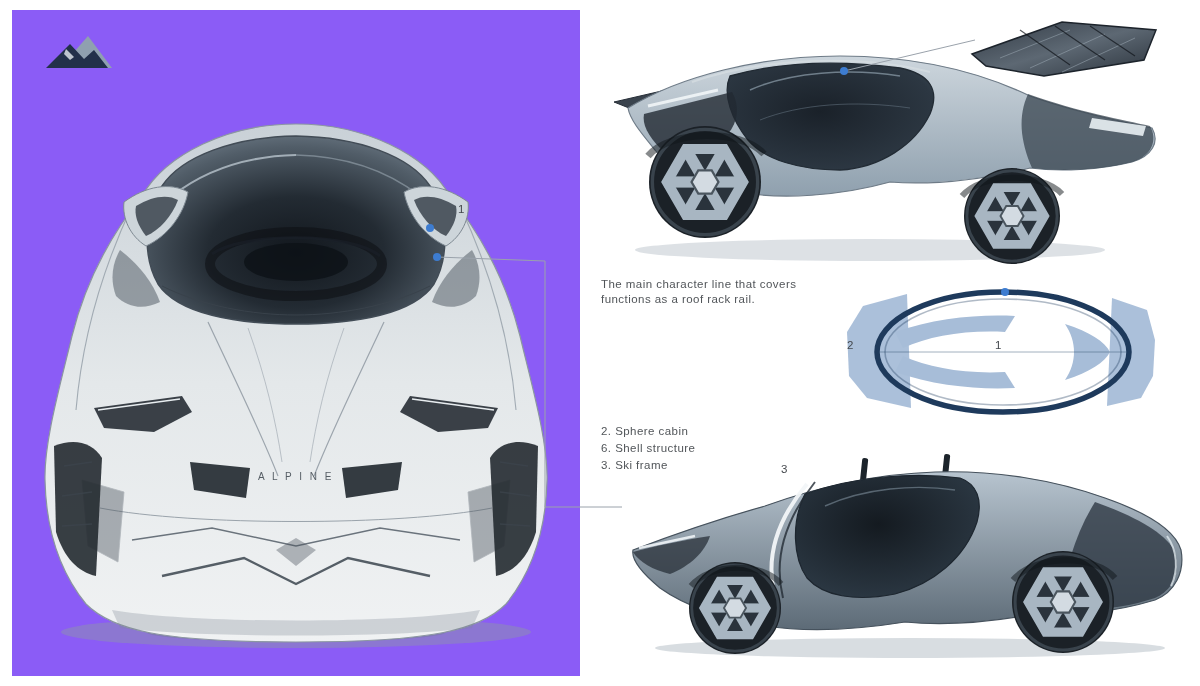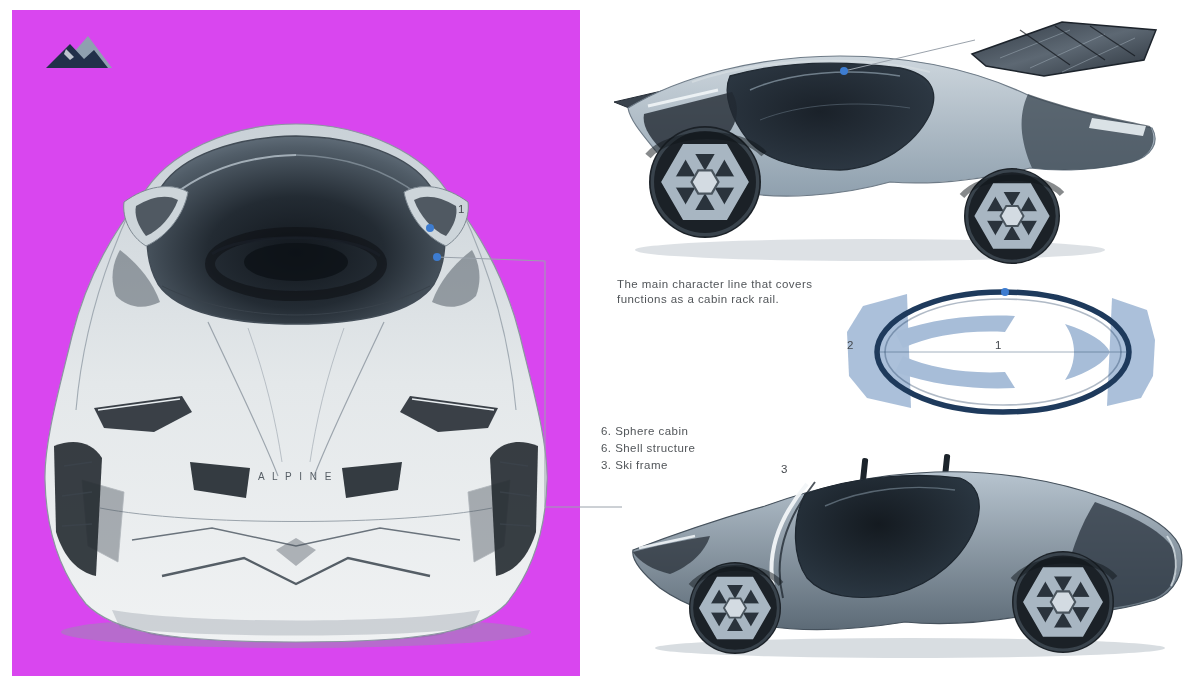"The main character line that" .annotation { margin-left: 16px -> none }
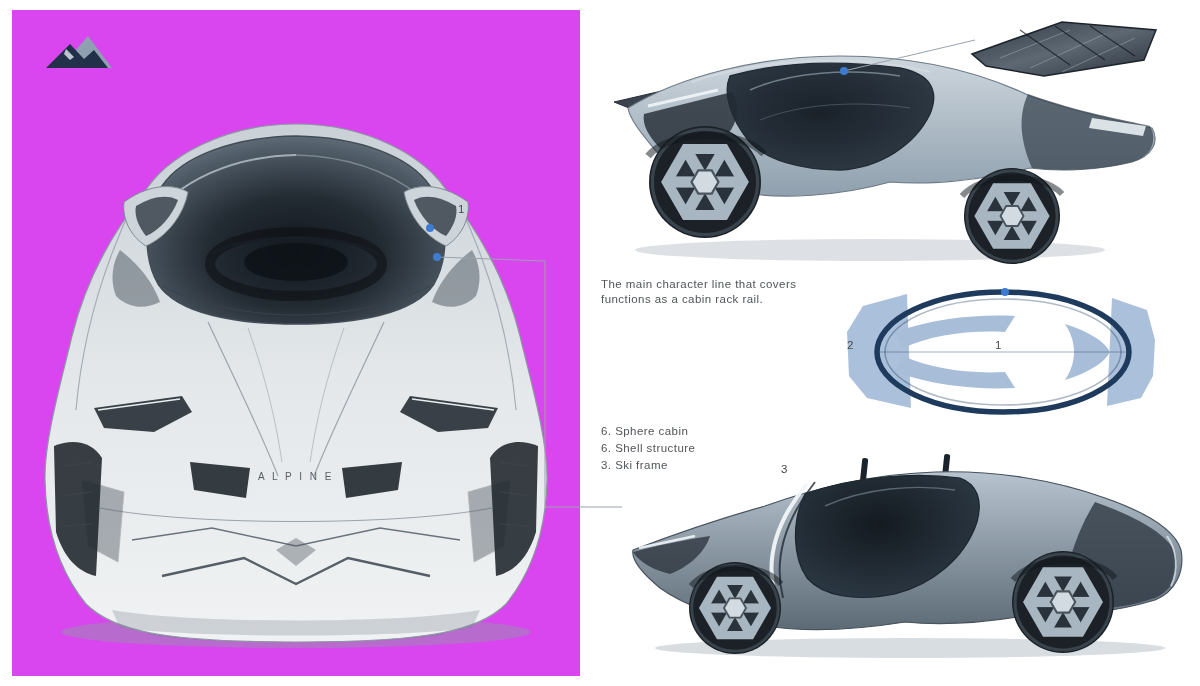"functions as a cabin rack" div { text: cabin -> roof }
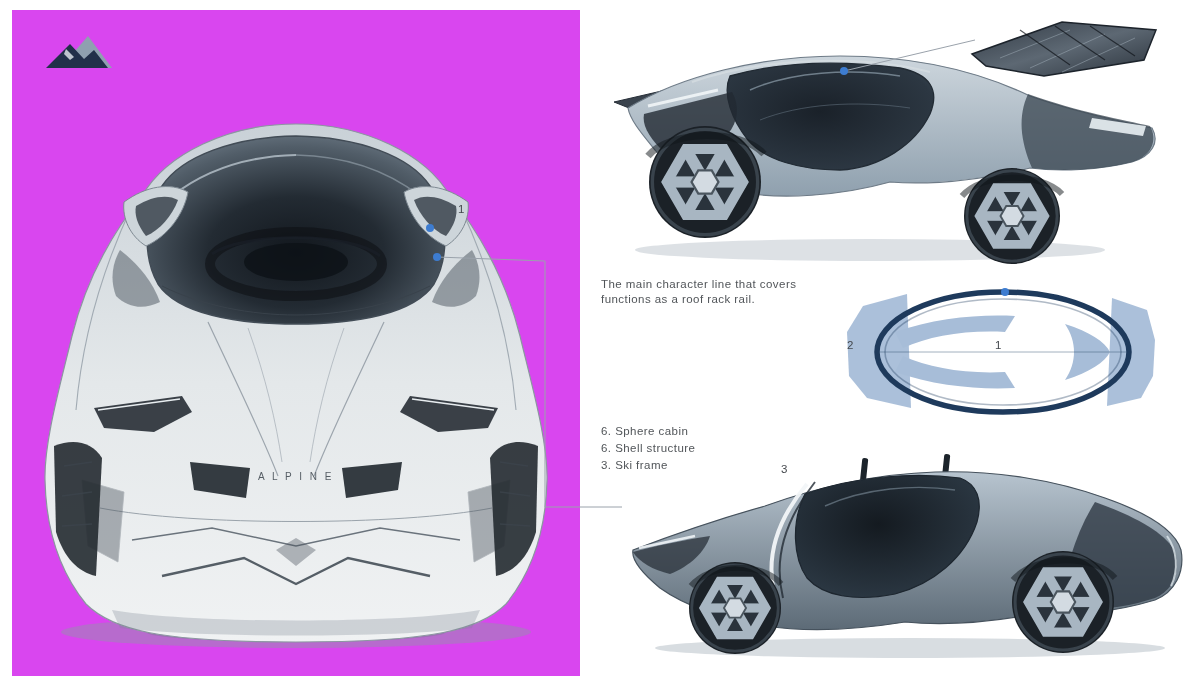"6. Sphere cabin" div { text: 6 -> 2 }
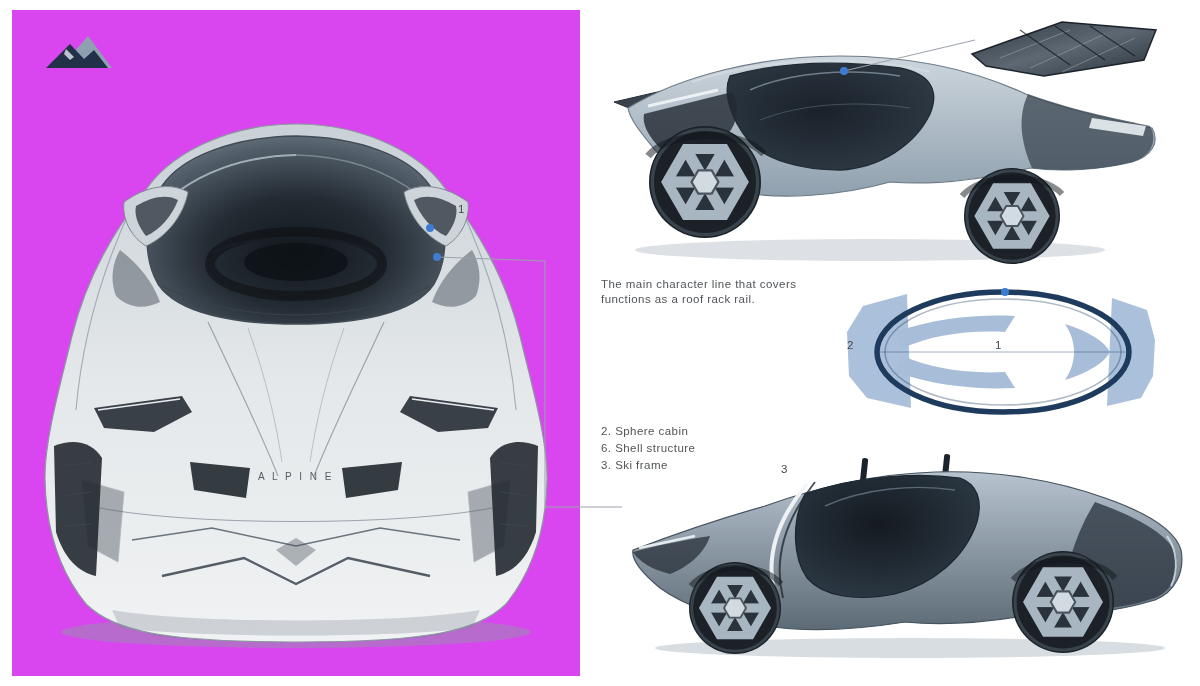"A L P I N" .left-panel { background: #d946ef -> #8b5cf6 }
